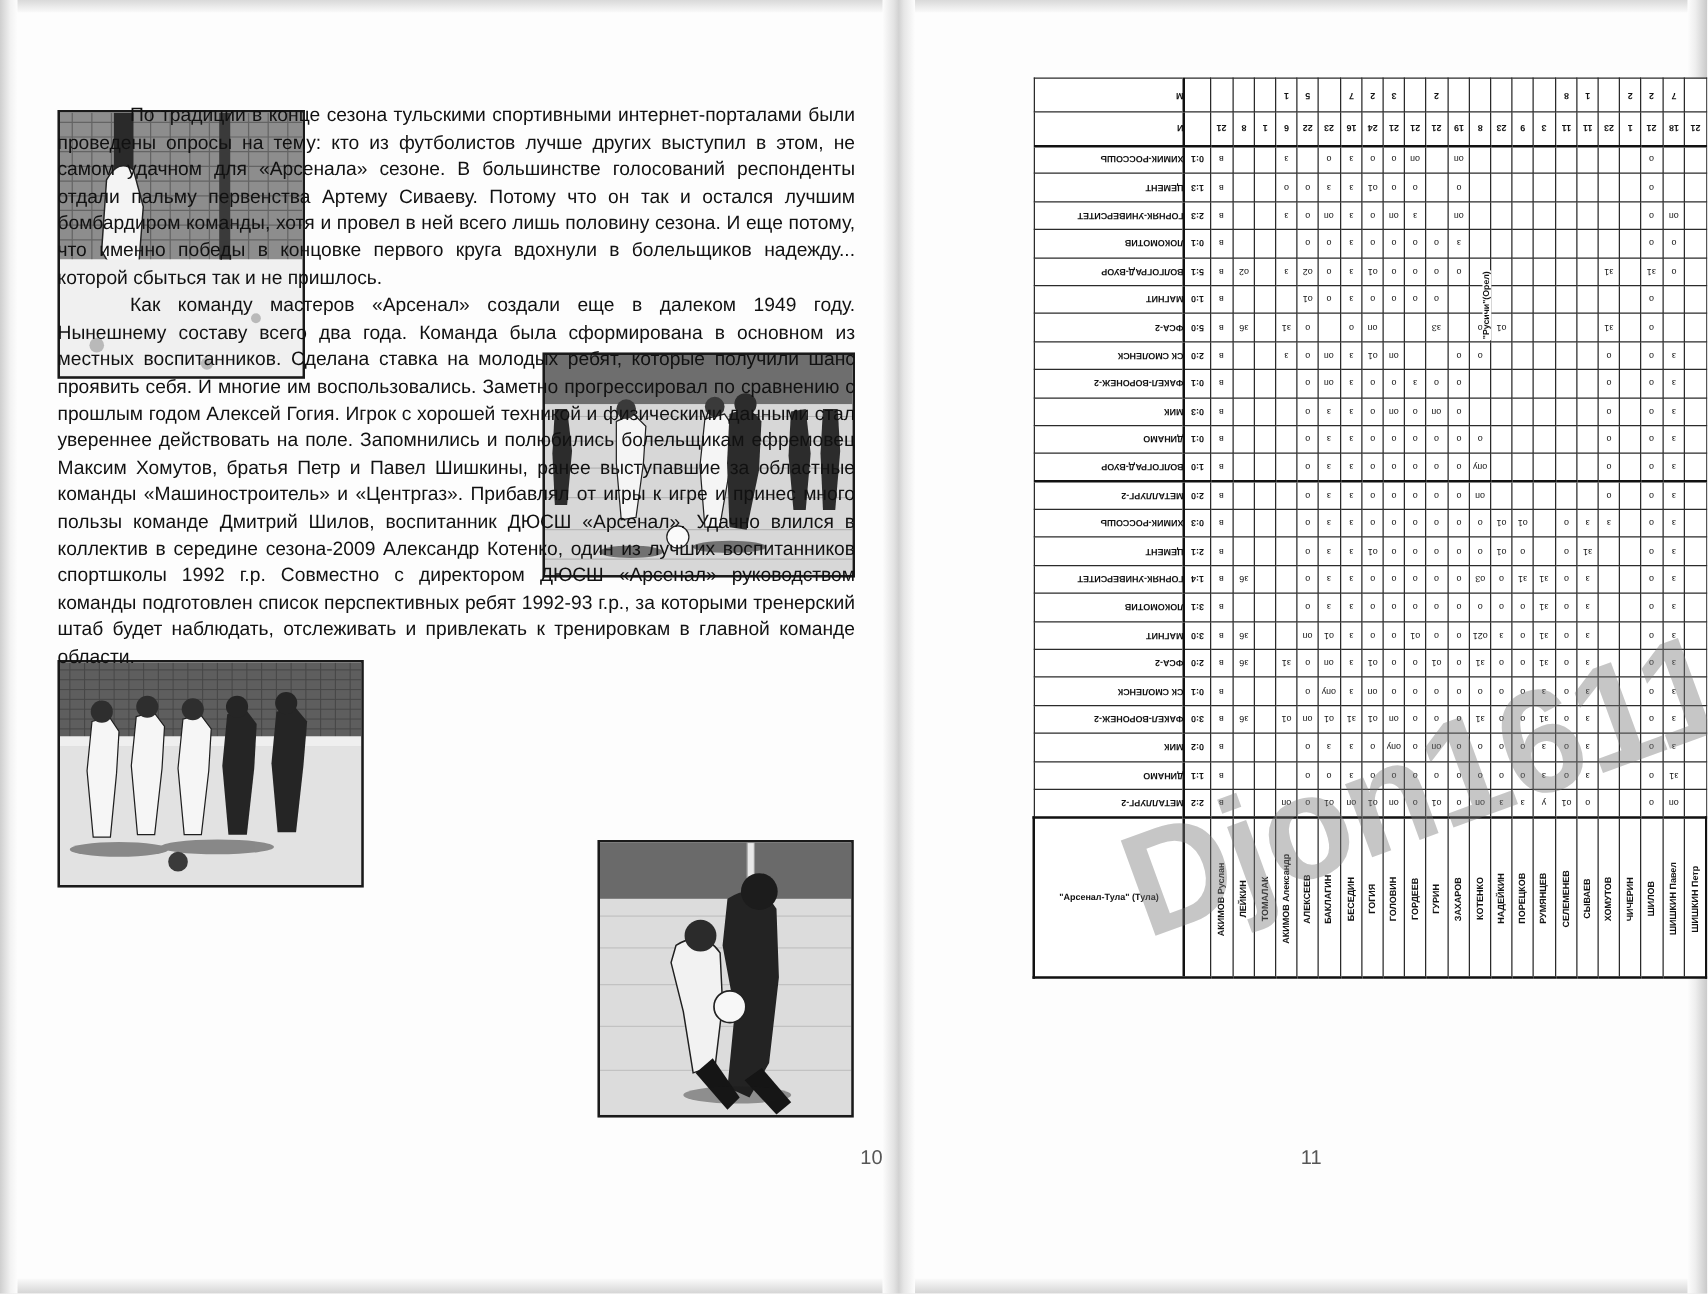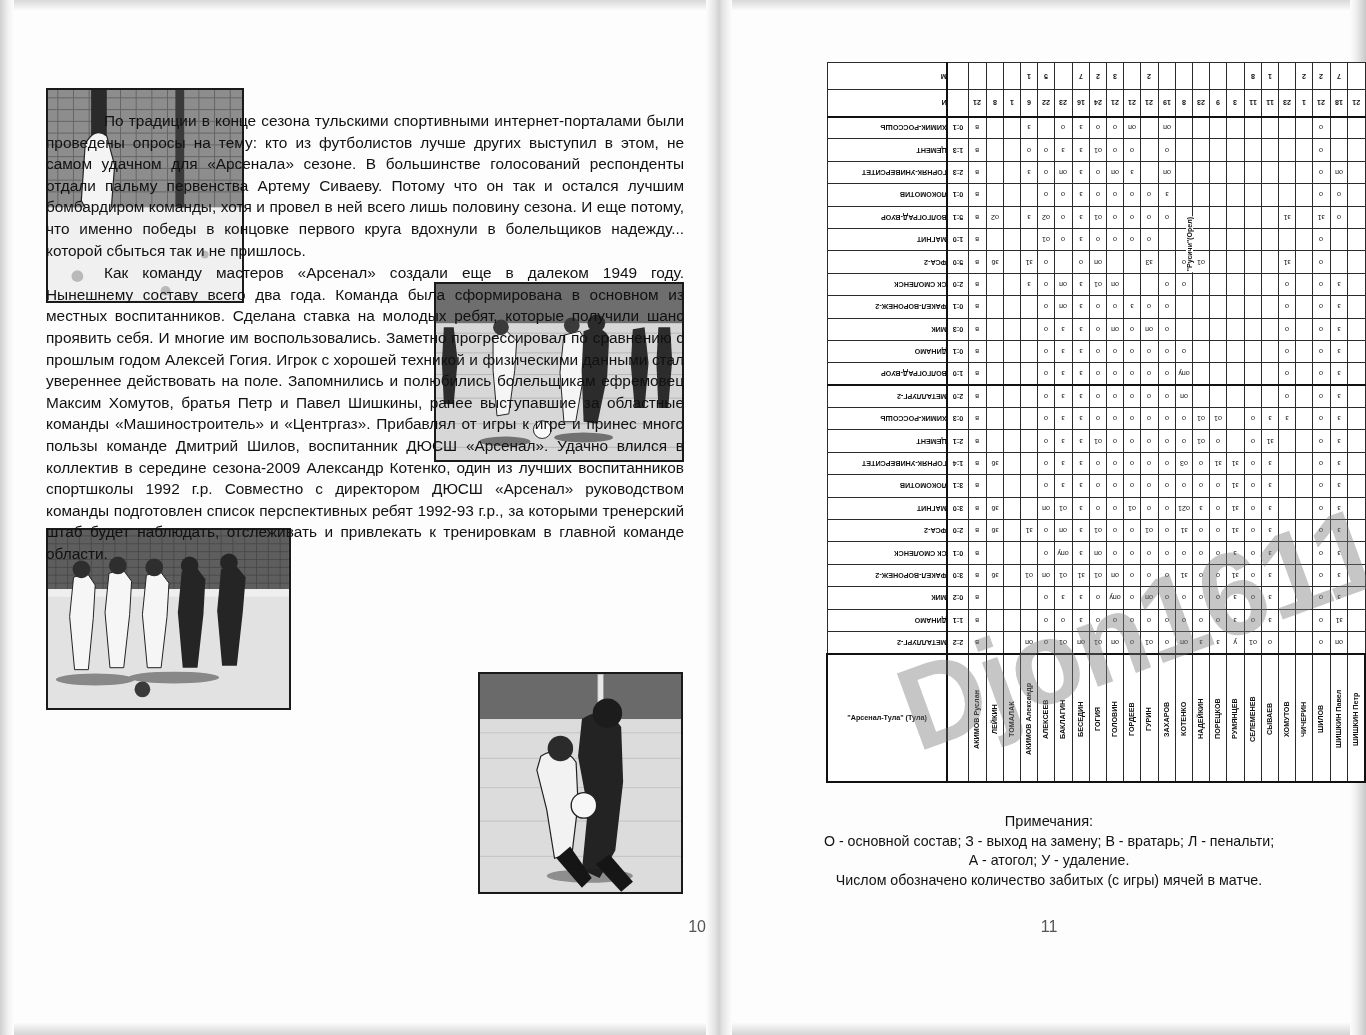"По традиции в конце сезона" .article { margin-top: 28px -> none }
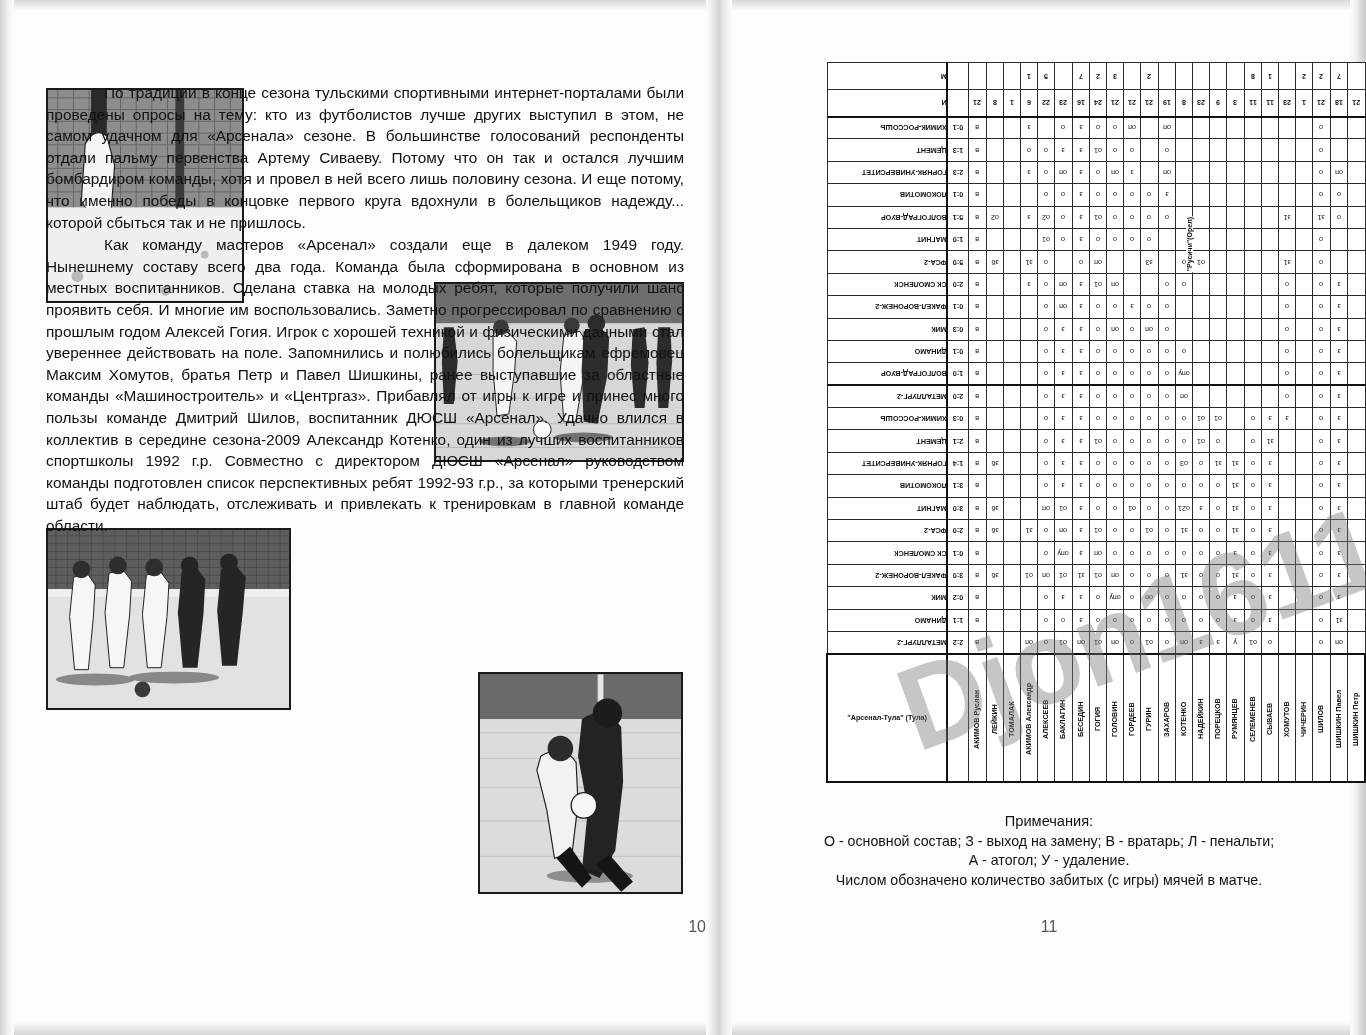"Примечания:" div.notes { html: <div> <div>Примечания:</div> <div>О - основной состав; З - выход на замену; В - вратарь; Л - пенальти;</div> <div>А - атогол; У - удаление.</div> <div>Числом обозначено количество забитых (с игры) мячей в матче.</div> </div> -> none }
